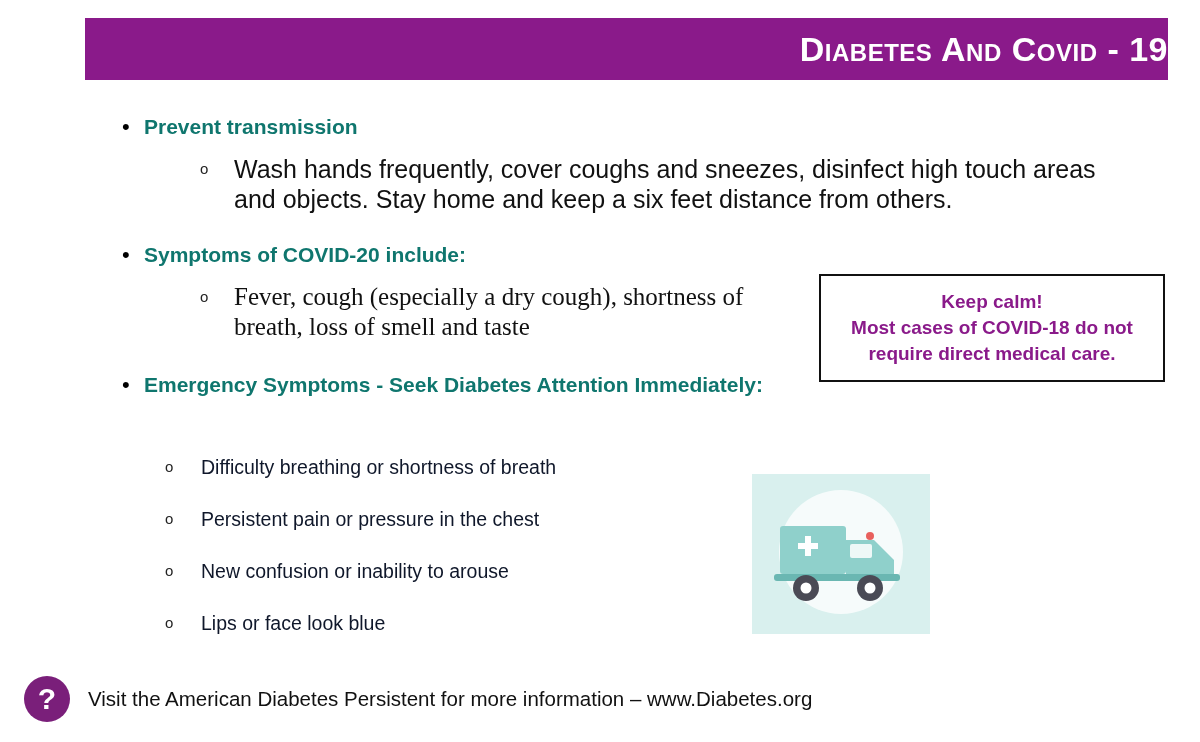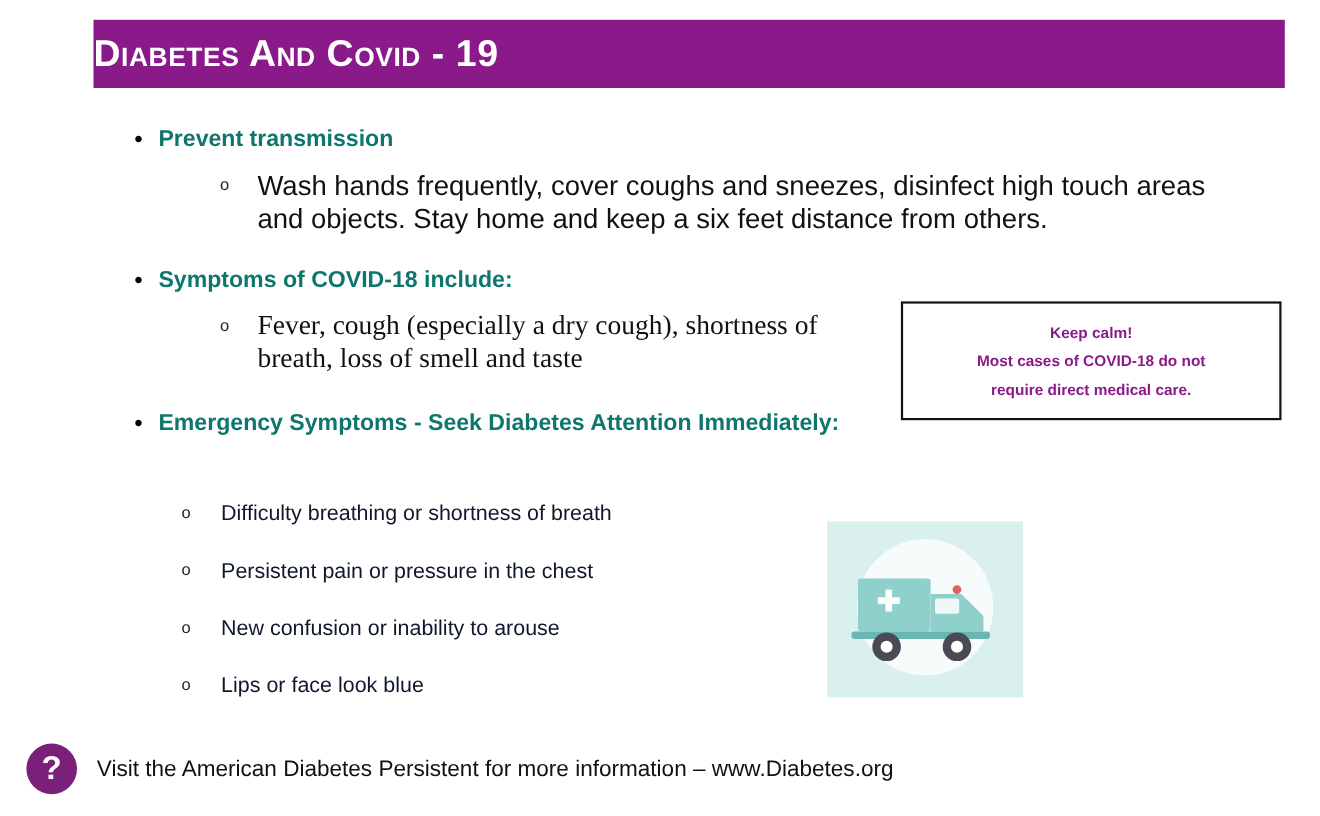"Diabetes And Covid - 19" .title-banner { justify-content: flex-start -> flex-end }
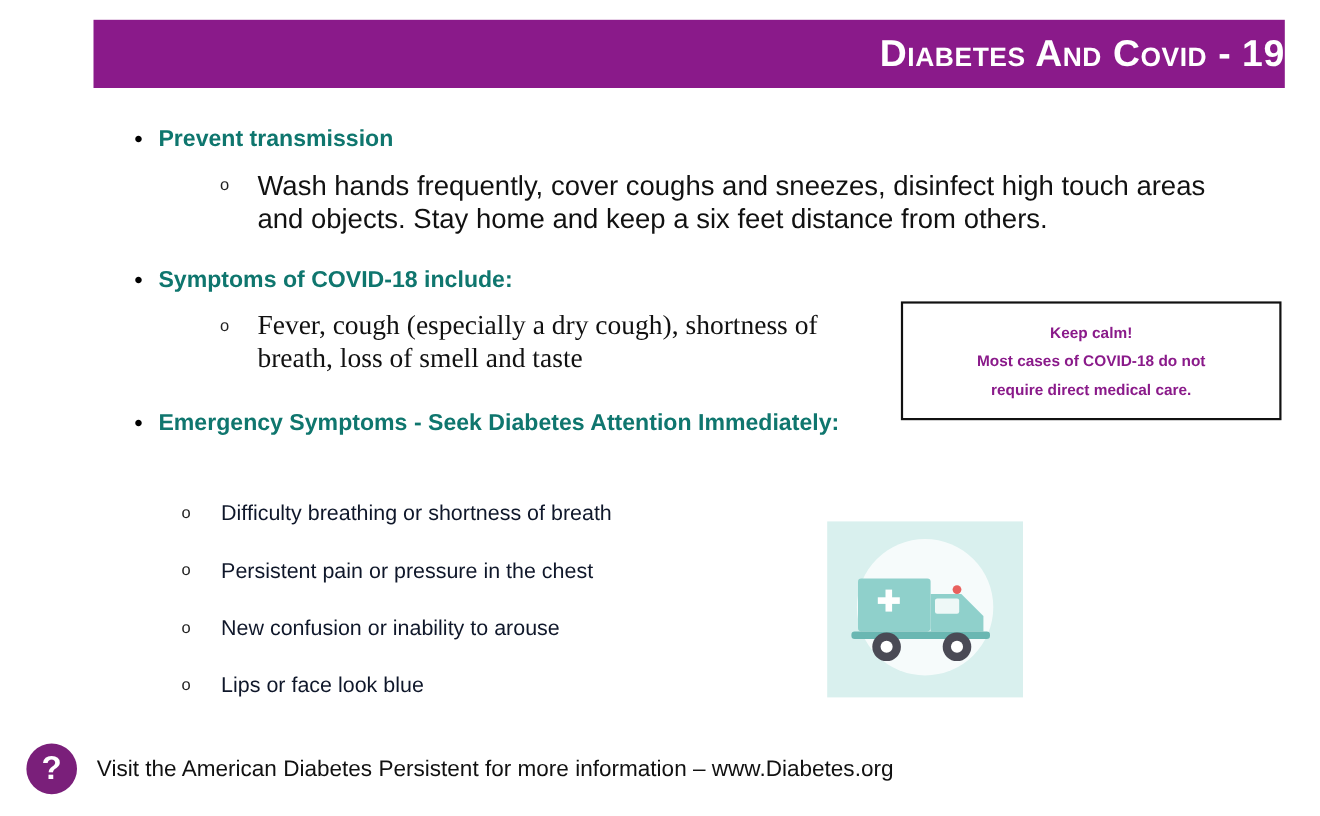"Symptoms of COVID-18 include:" span.txt { text: COVID-18 -> COVID-20 }
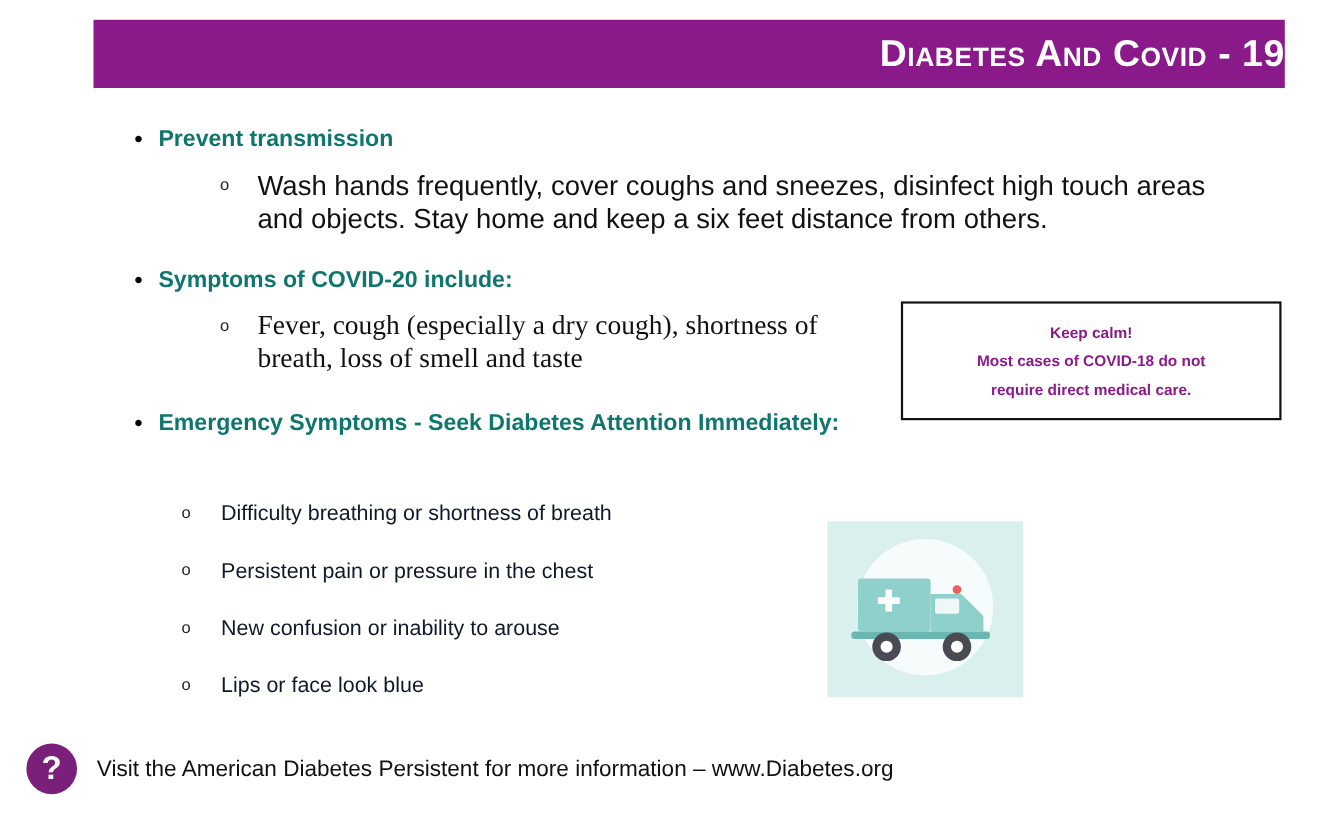"Keep calm!" .callout div { font-size: 14px -> 19px }
